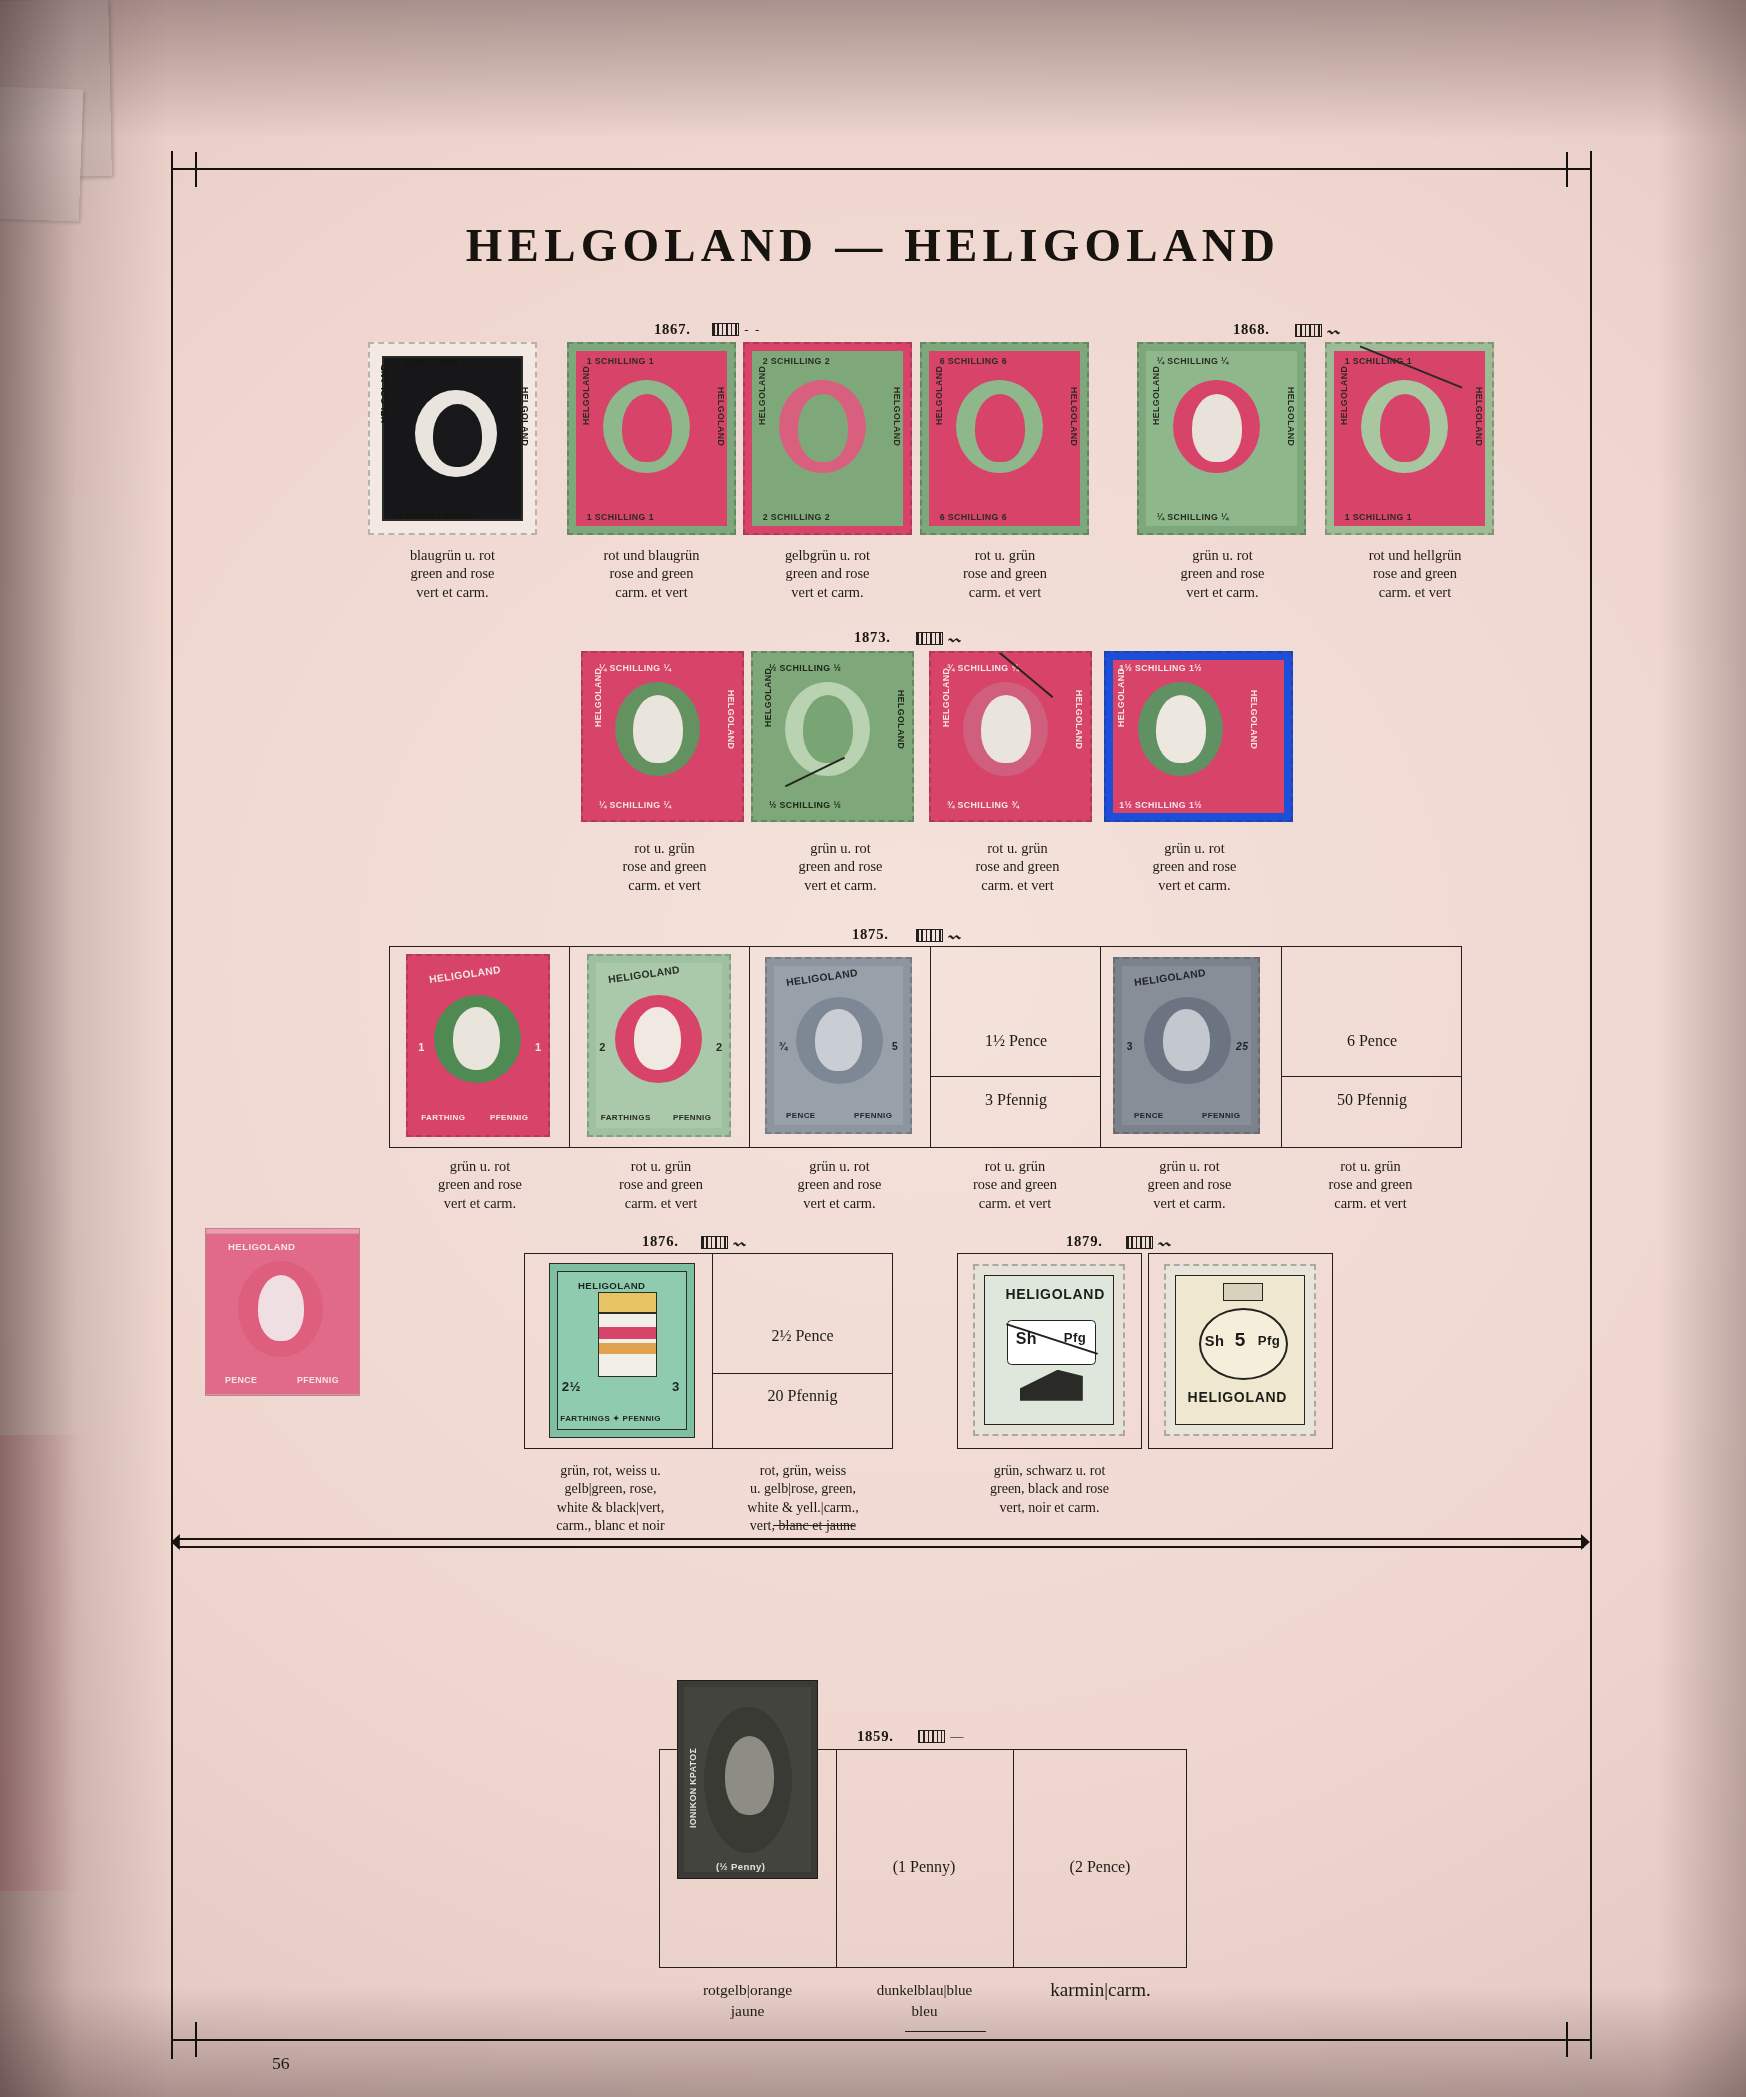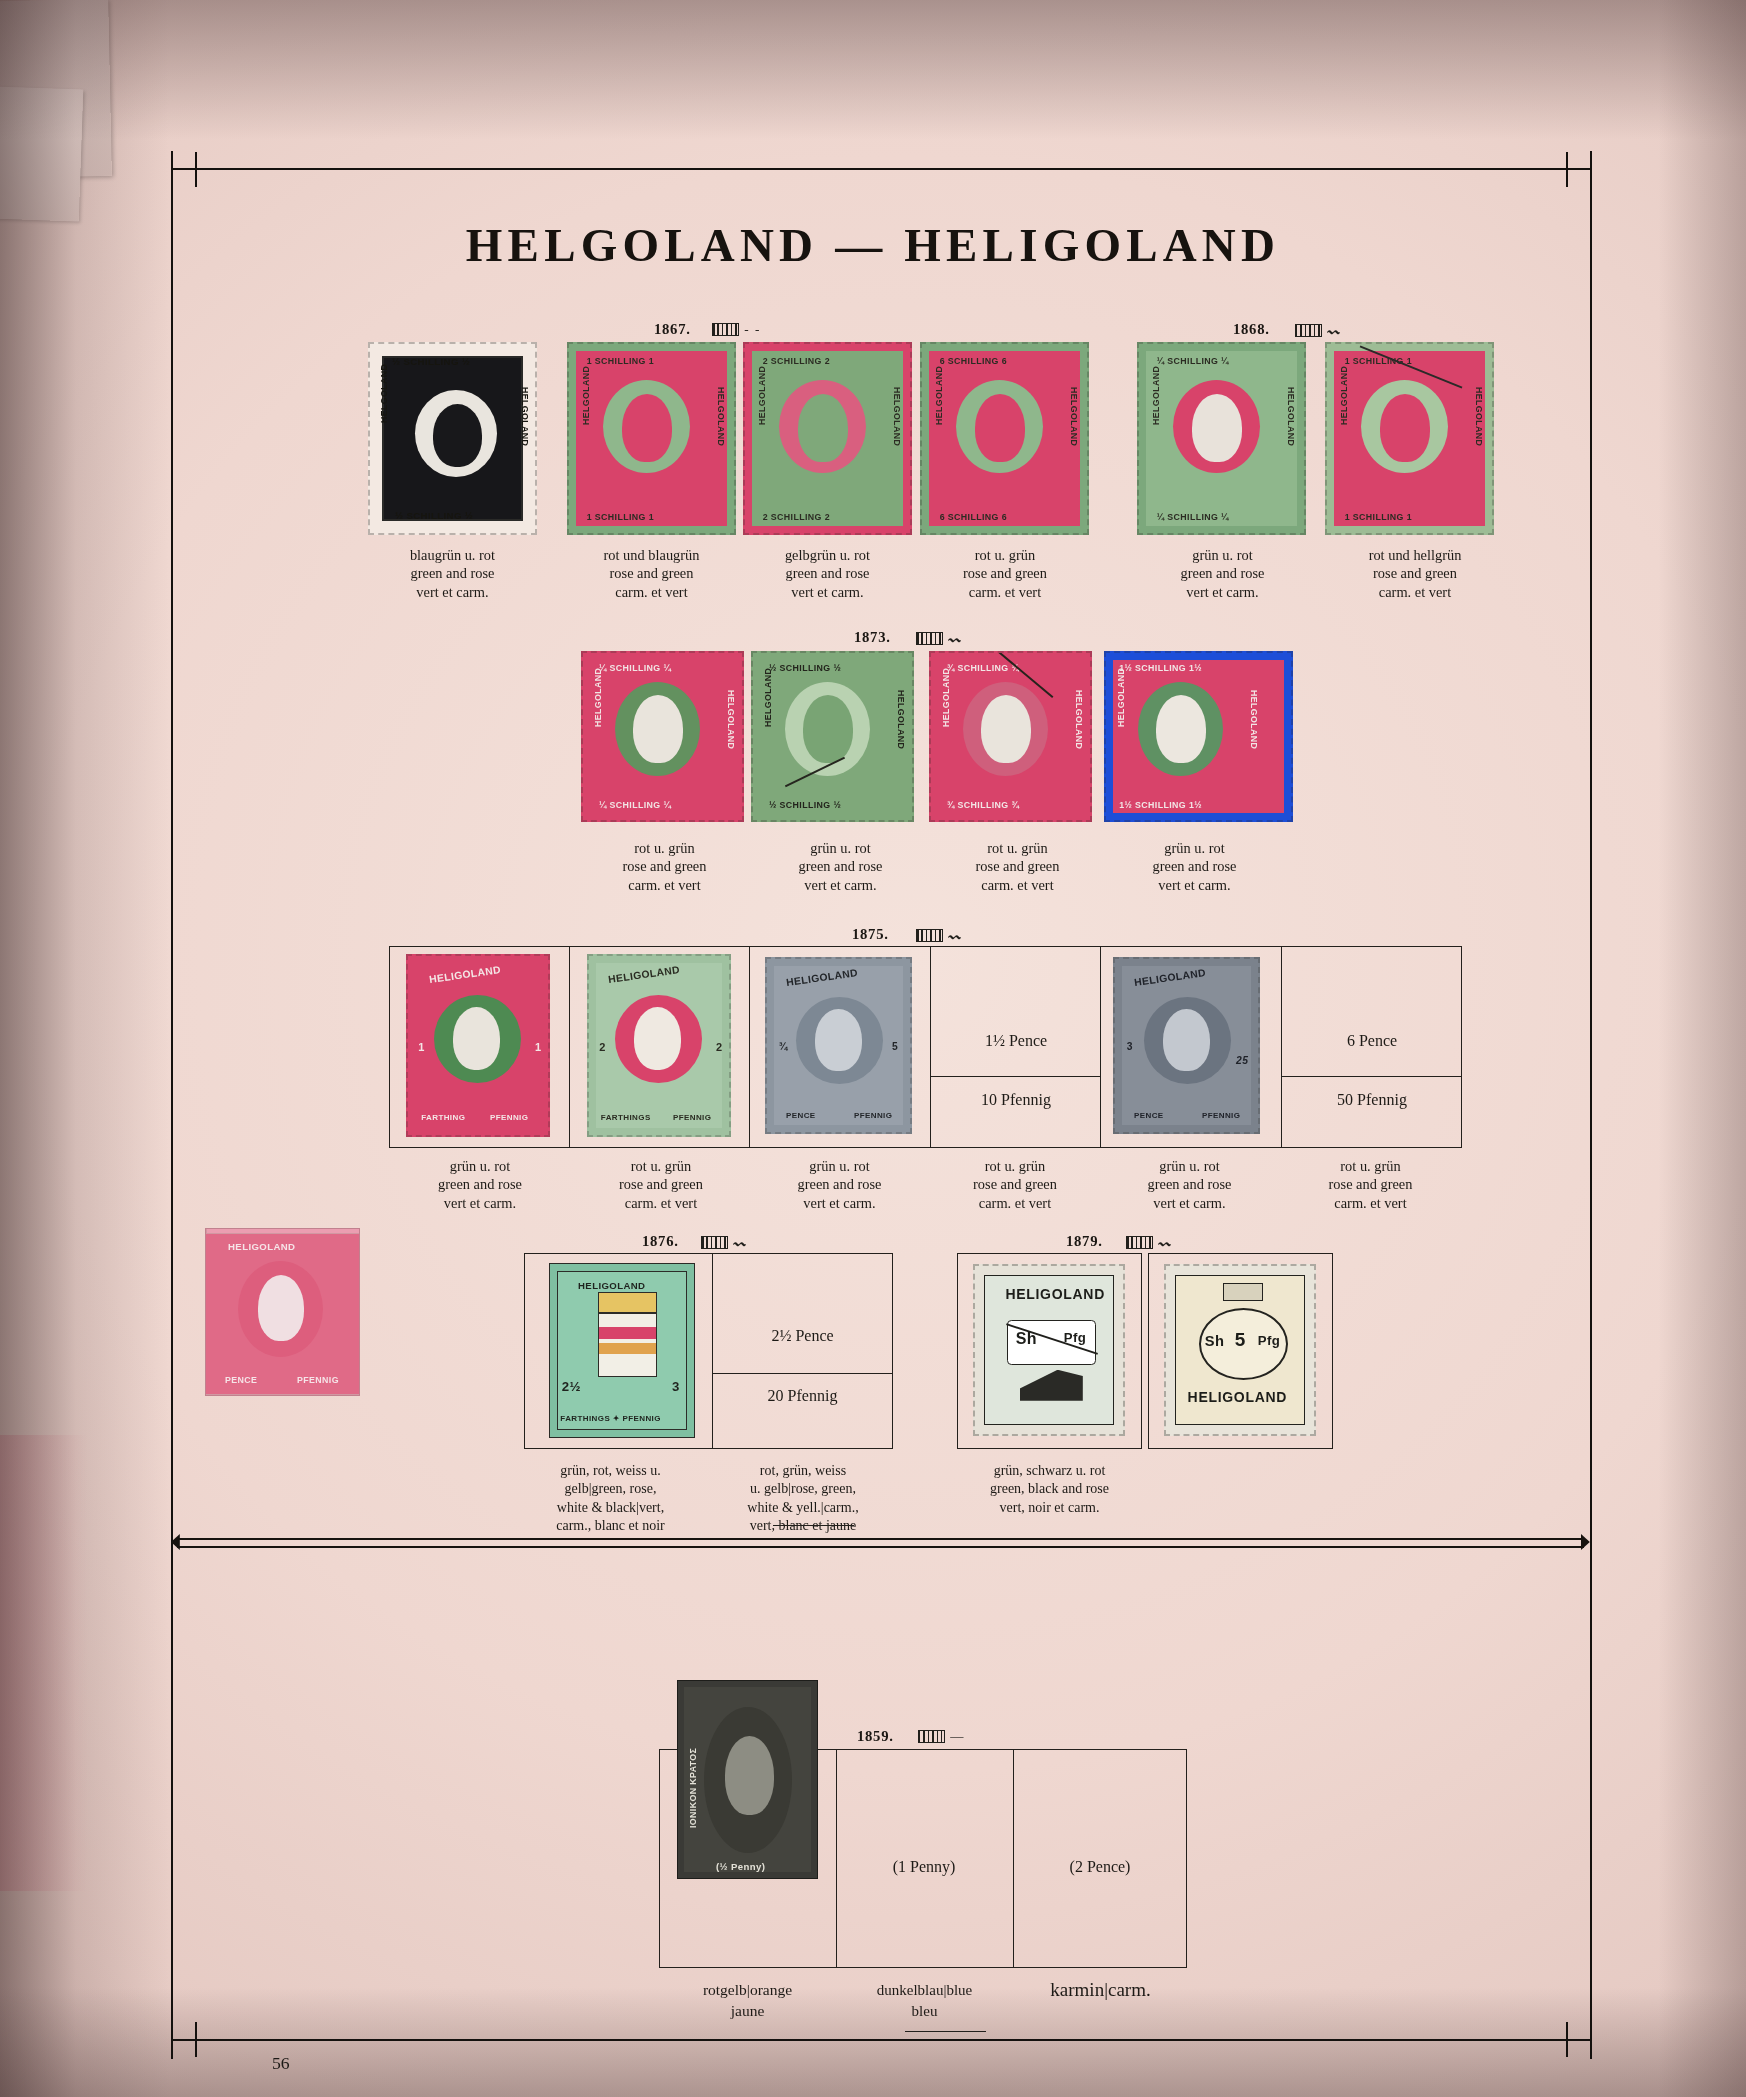"25" div.st-label { top: 96px -> 82px }
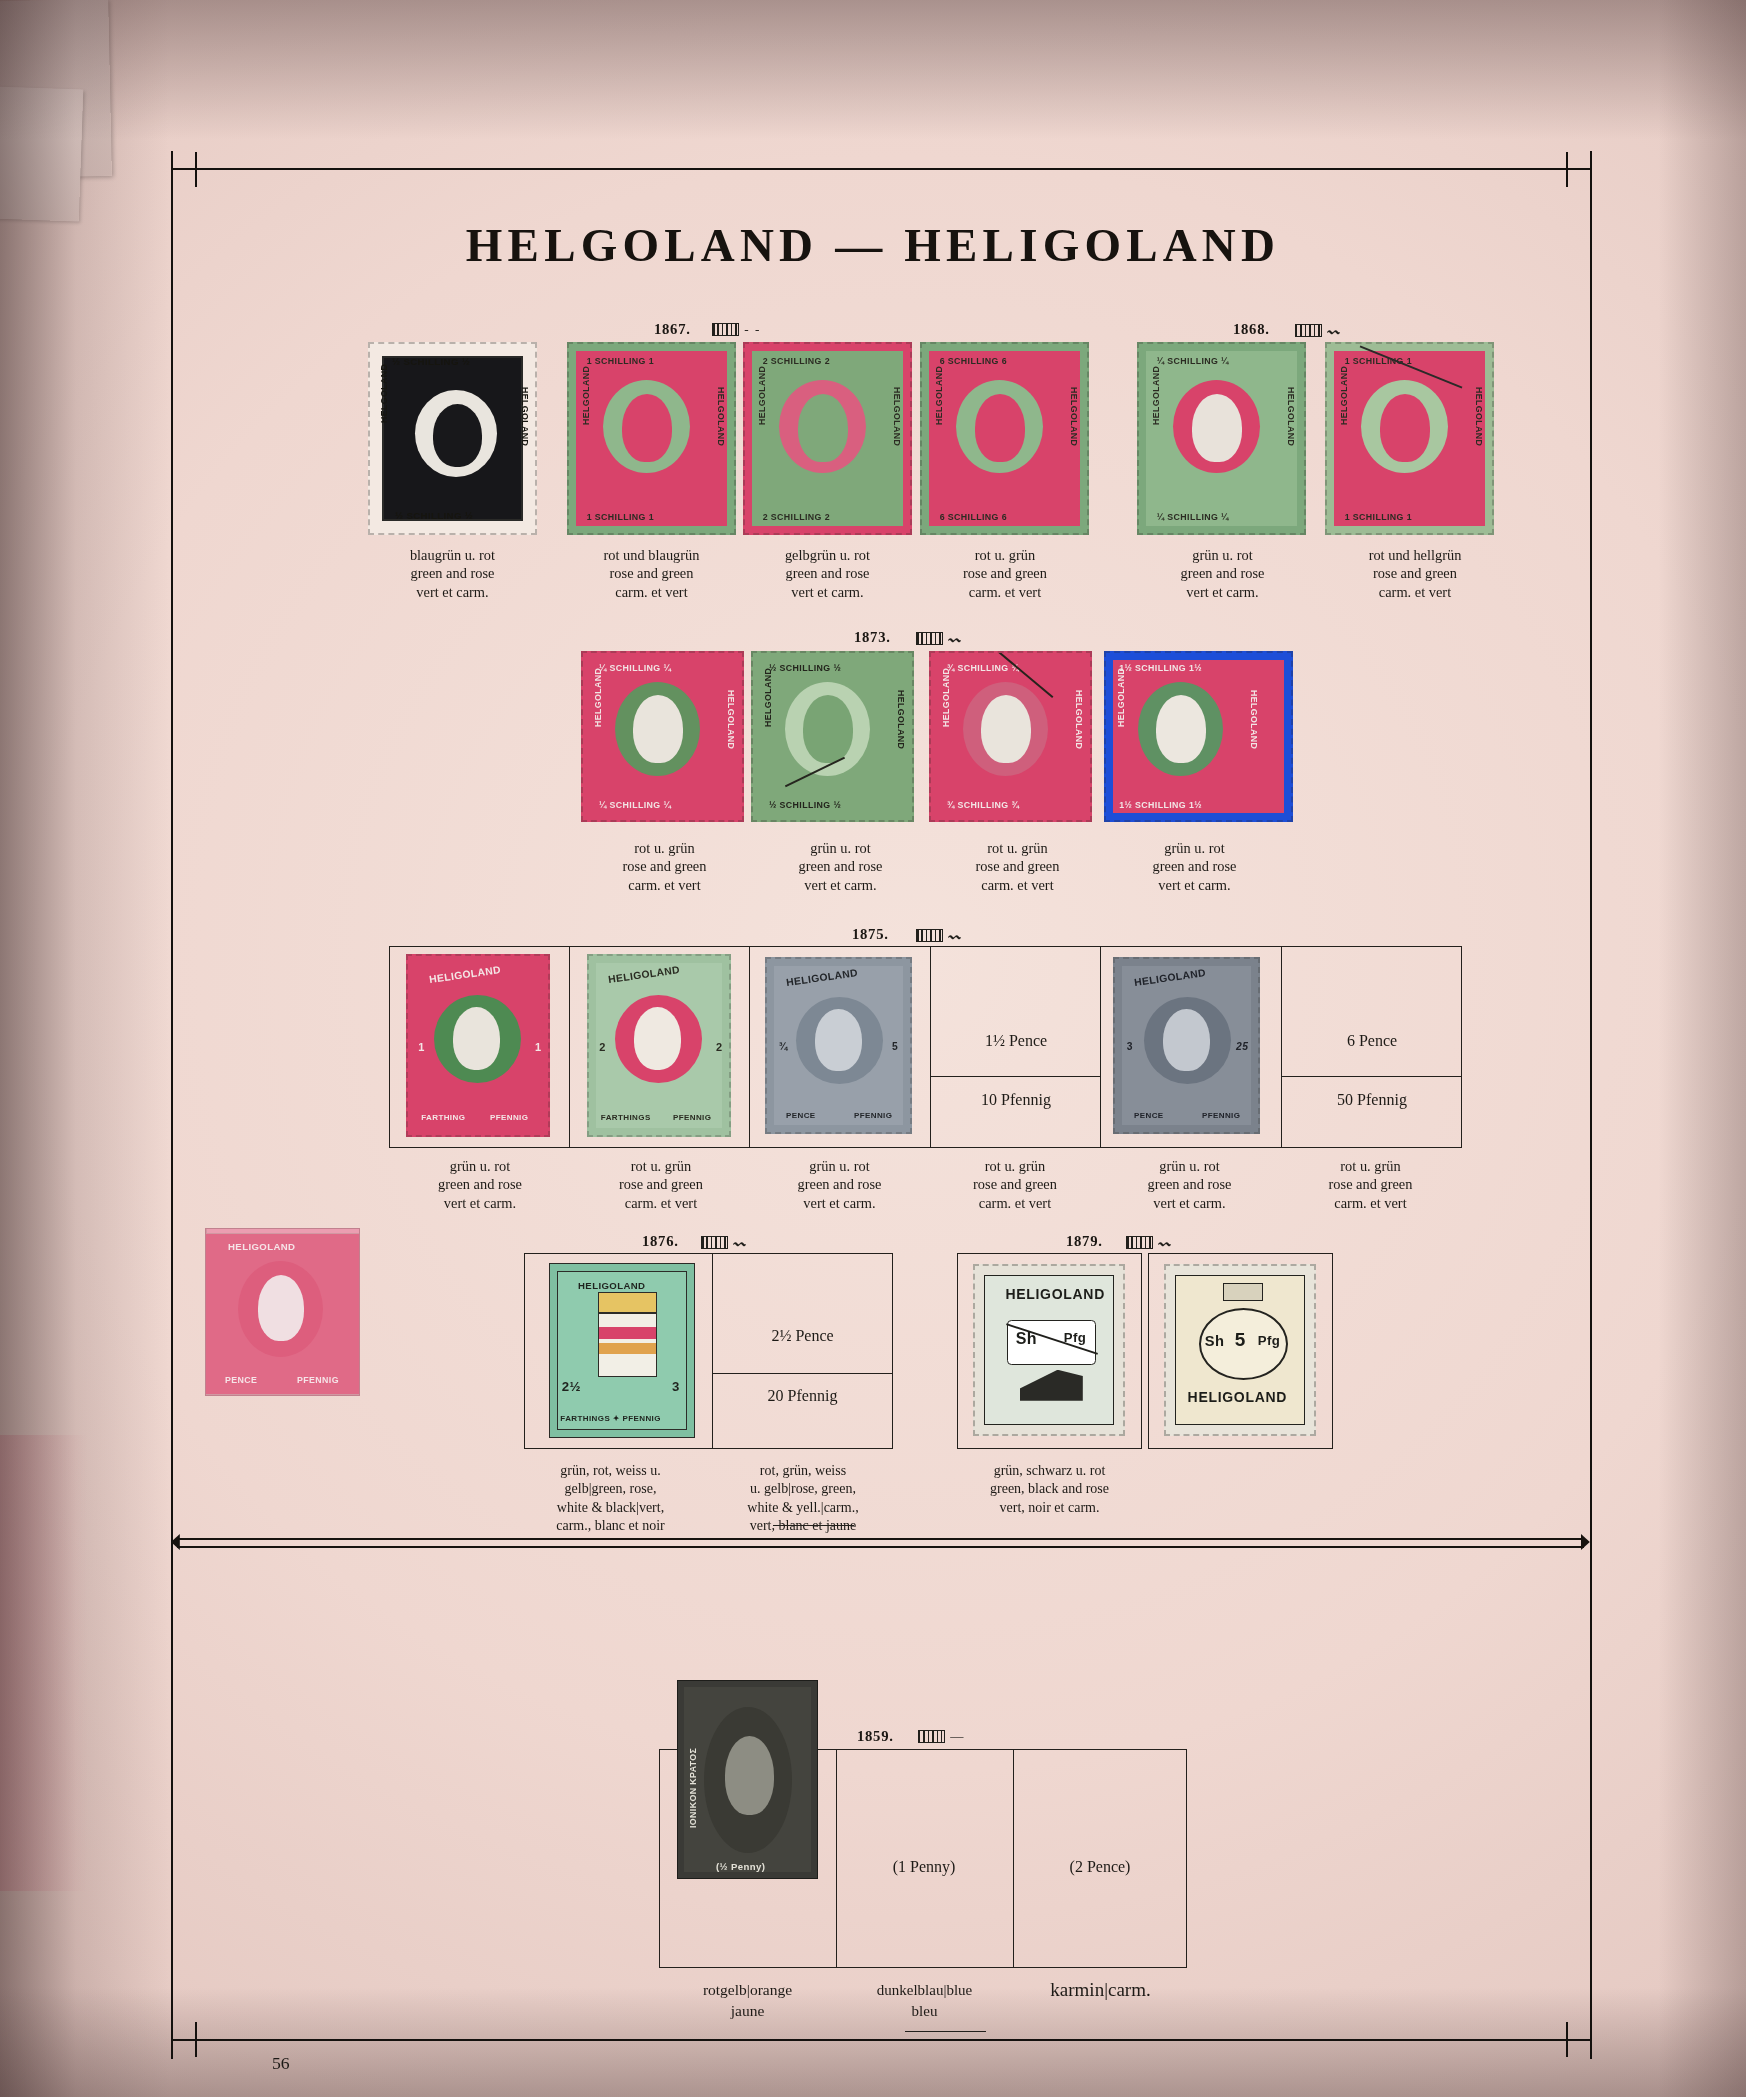"10 Pfennig" div.cellnote { text: 10 -> 3 }
